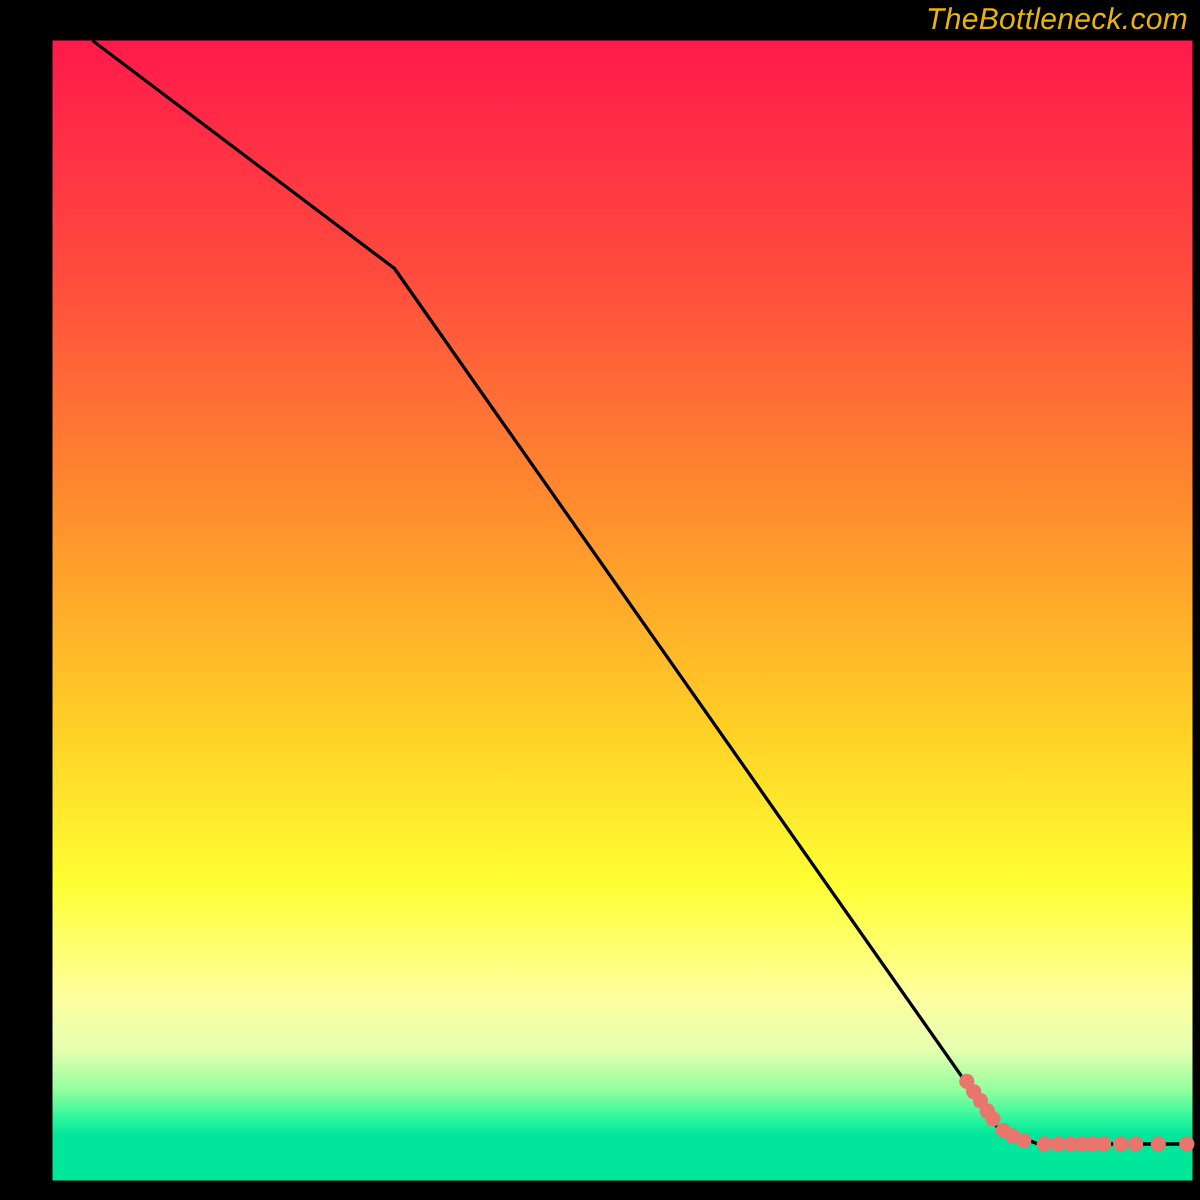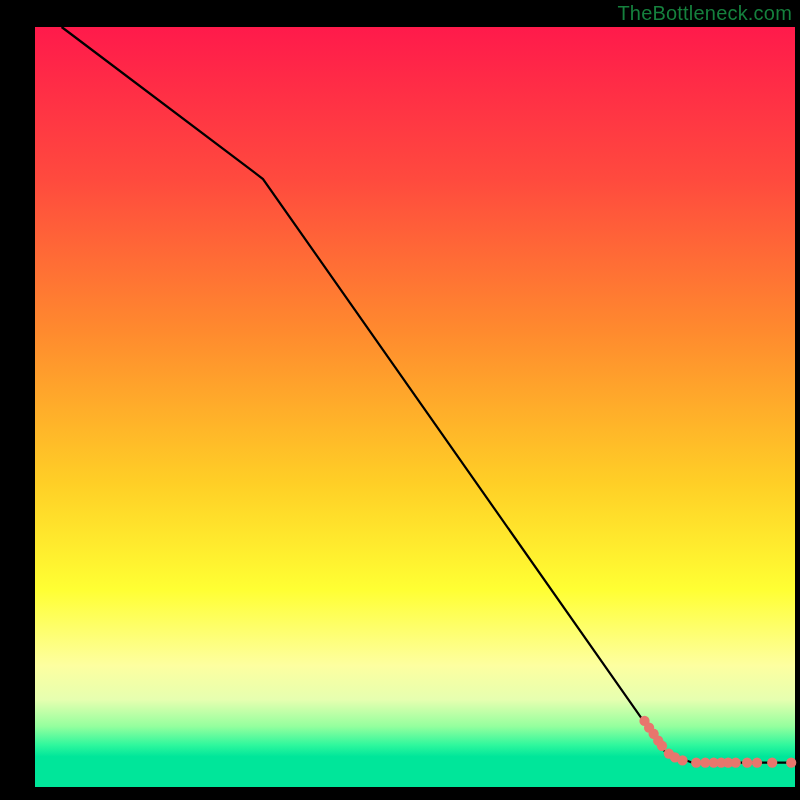"TheBottleneck.com" .attribution { color: #15803d -> #eab308; font-style: none -> italic }
